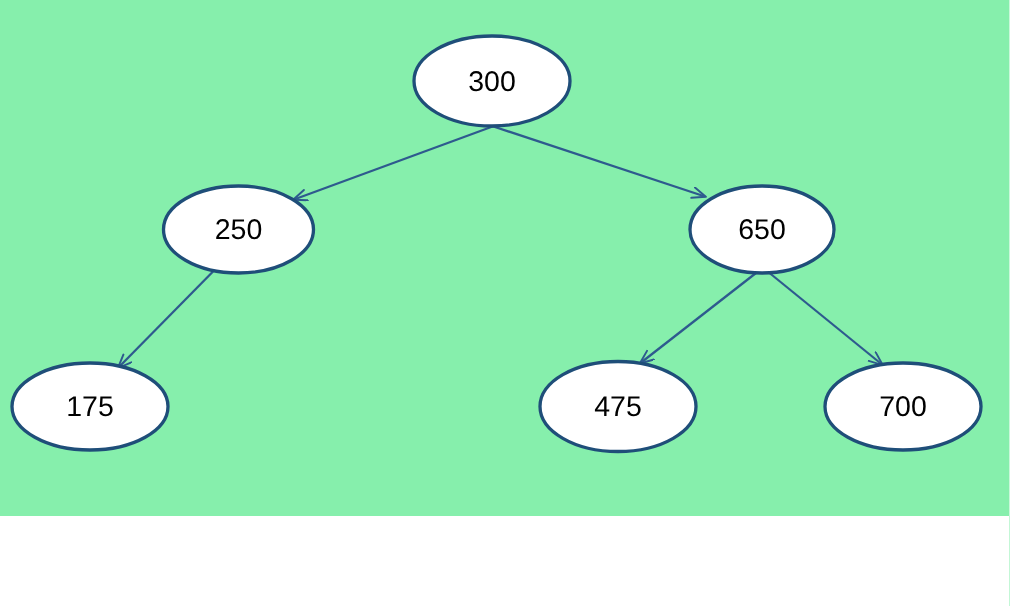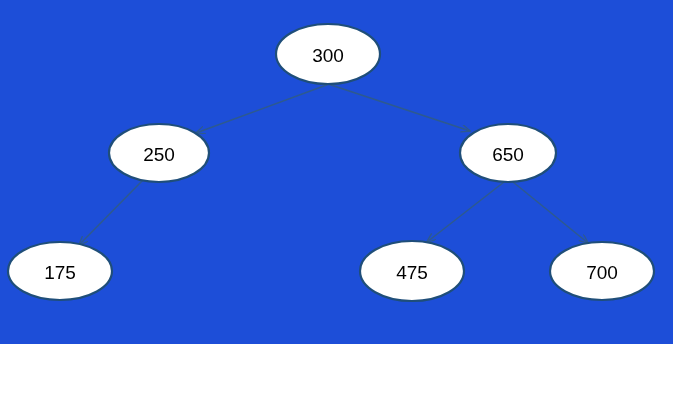"300" #canvas { background: #1d4ed8 -> #86efac }
